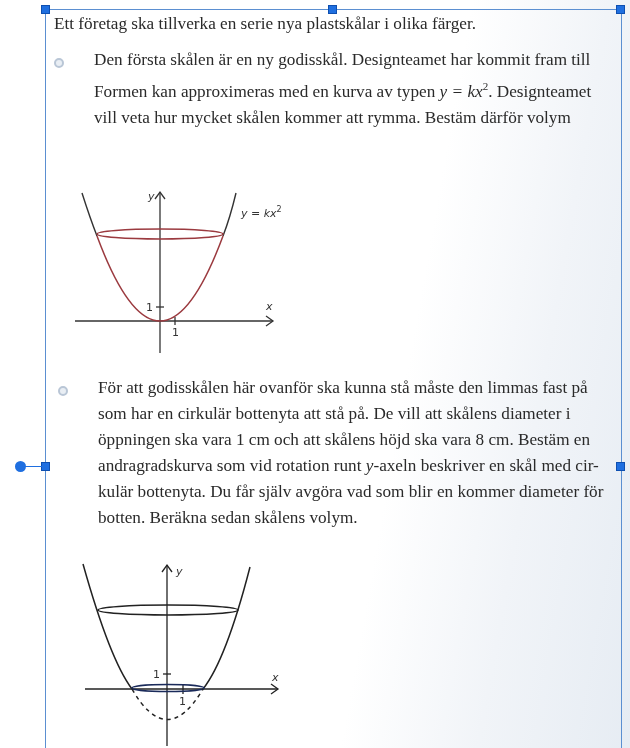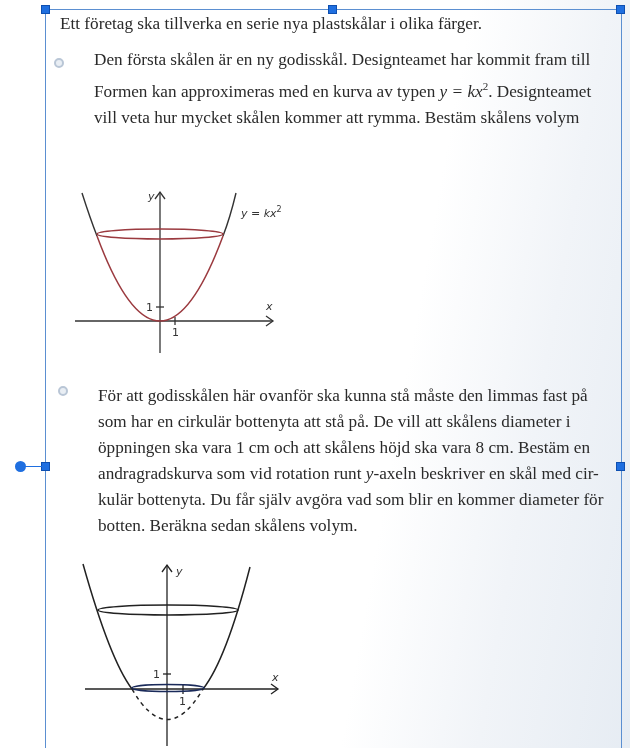"Ett företag ska tillverka en" div.text { left: 60px -> 54px }
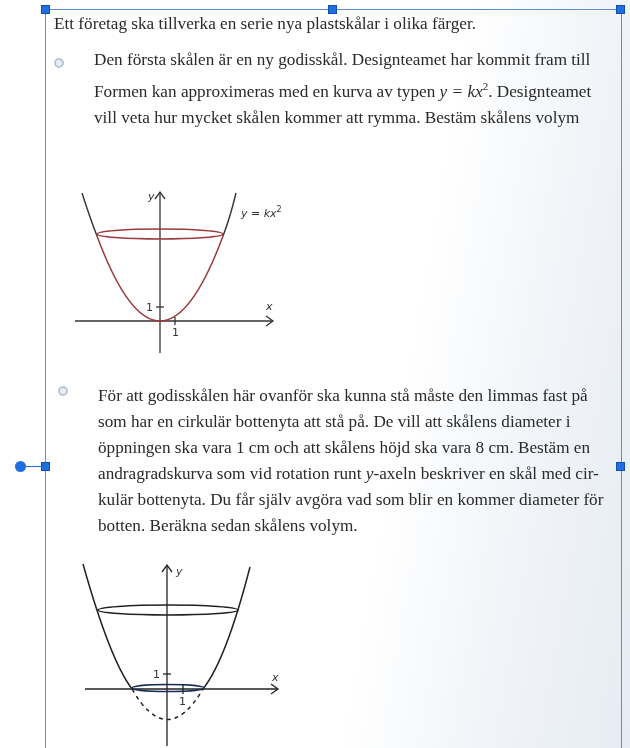"vill veta hur mycket skålen" span.line { text: skålens -> därför }
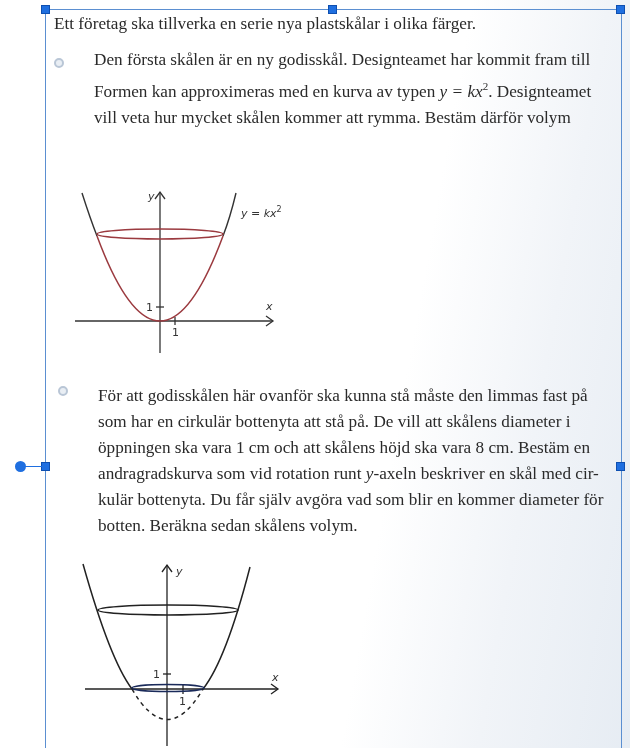"För att godisskålen här ovanför" div.text { top: 383px -> 375px }
